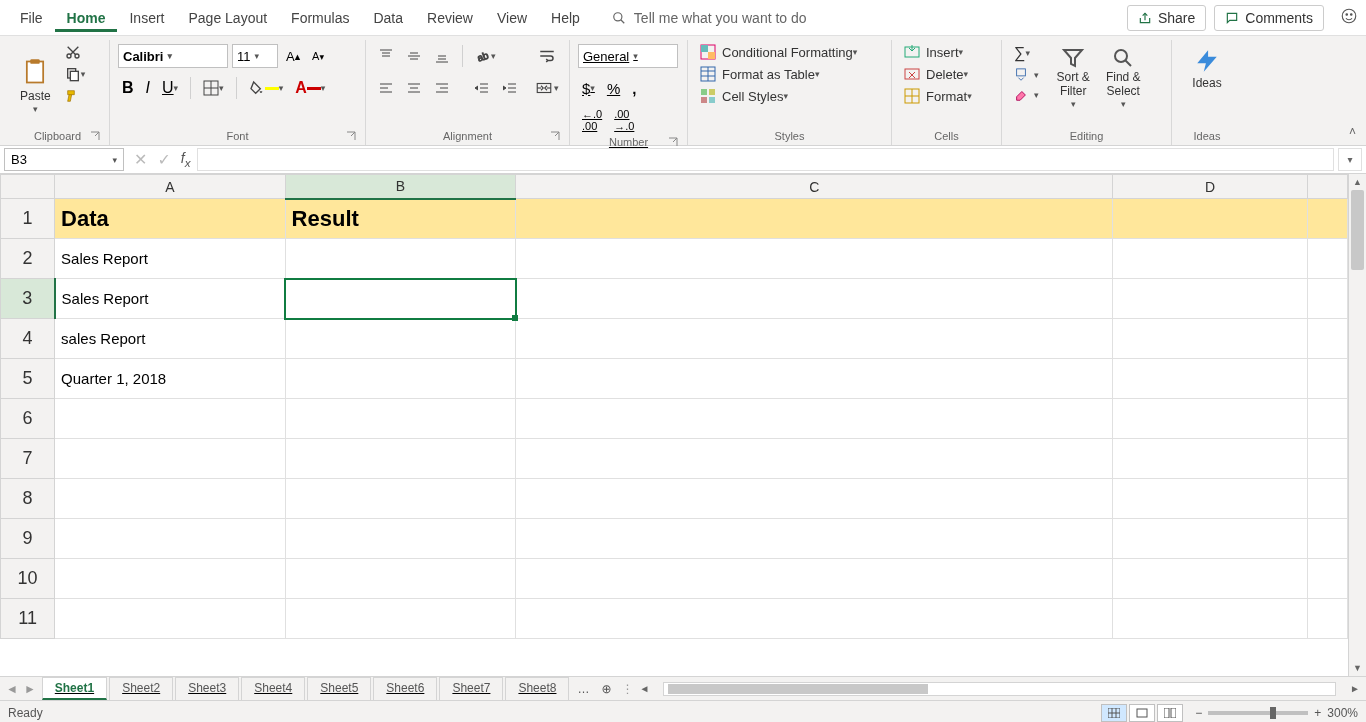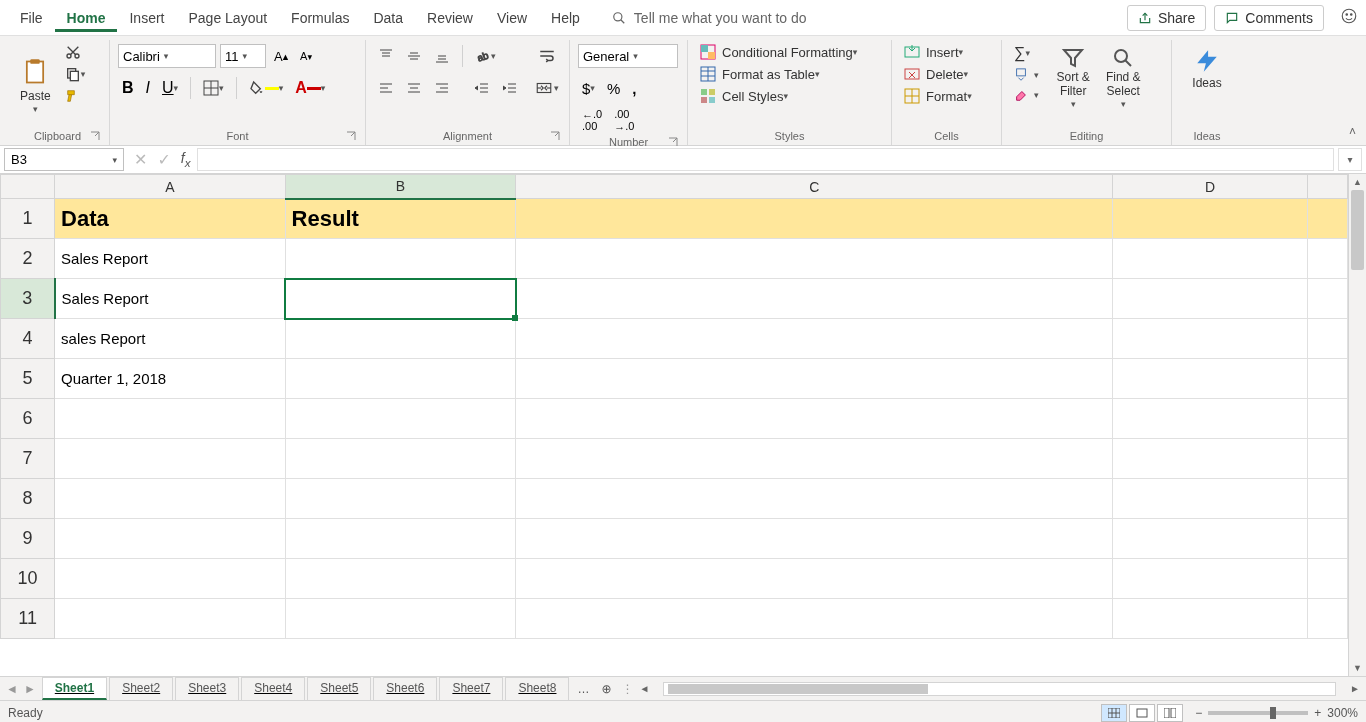"Calibri" div.combo { font-weight: none -> bold; width: 98px -> 110px }
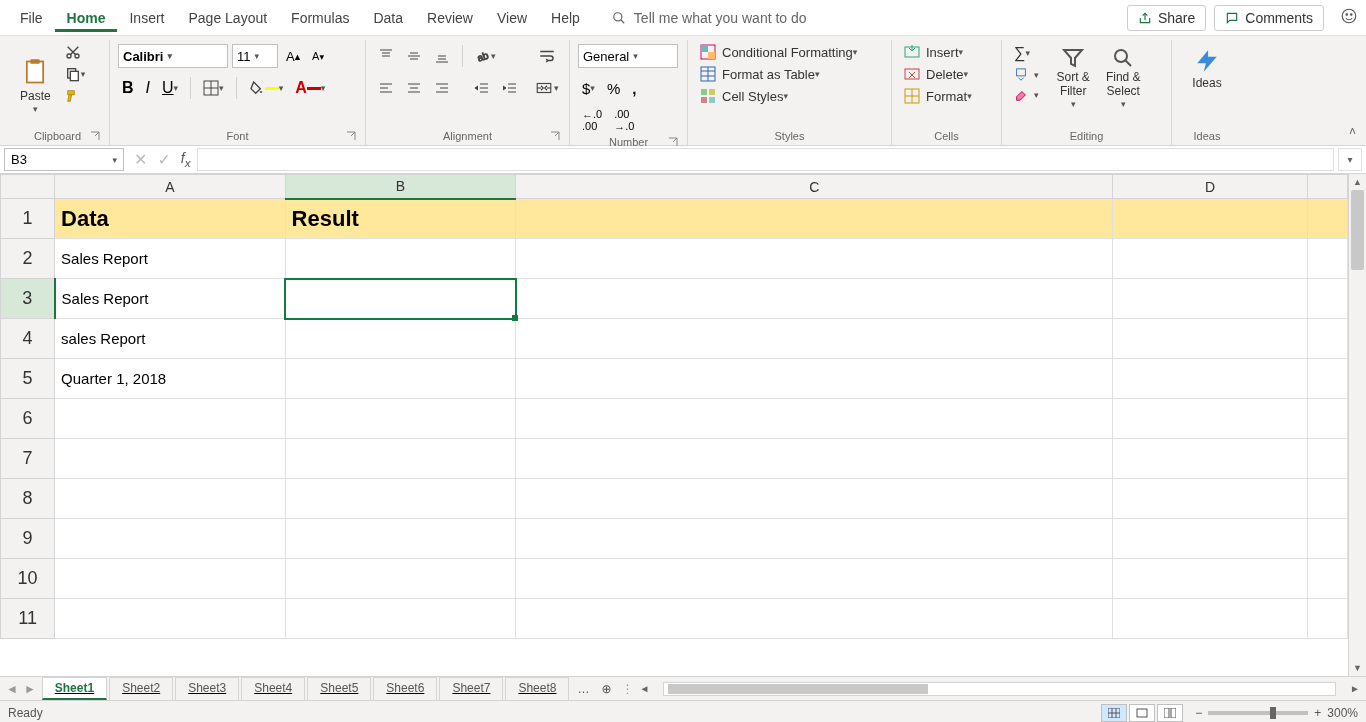"General" div.group { text-decoration: none -> underline }
